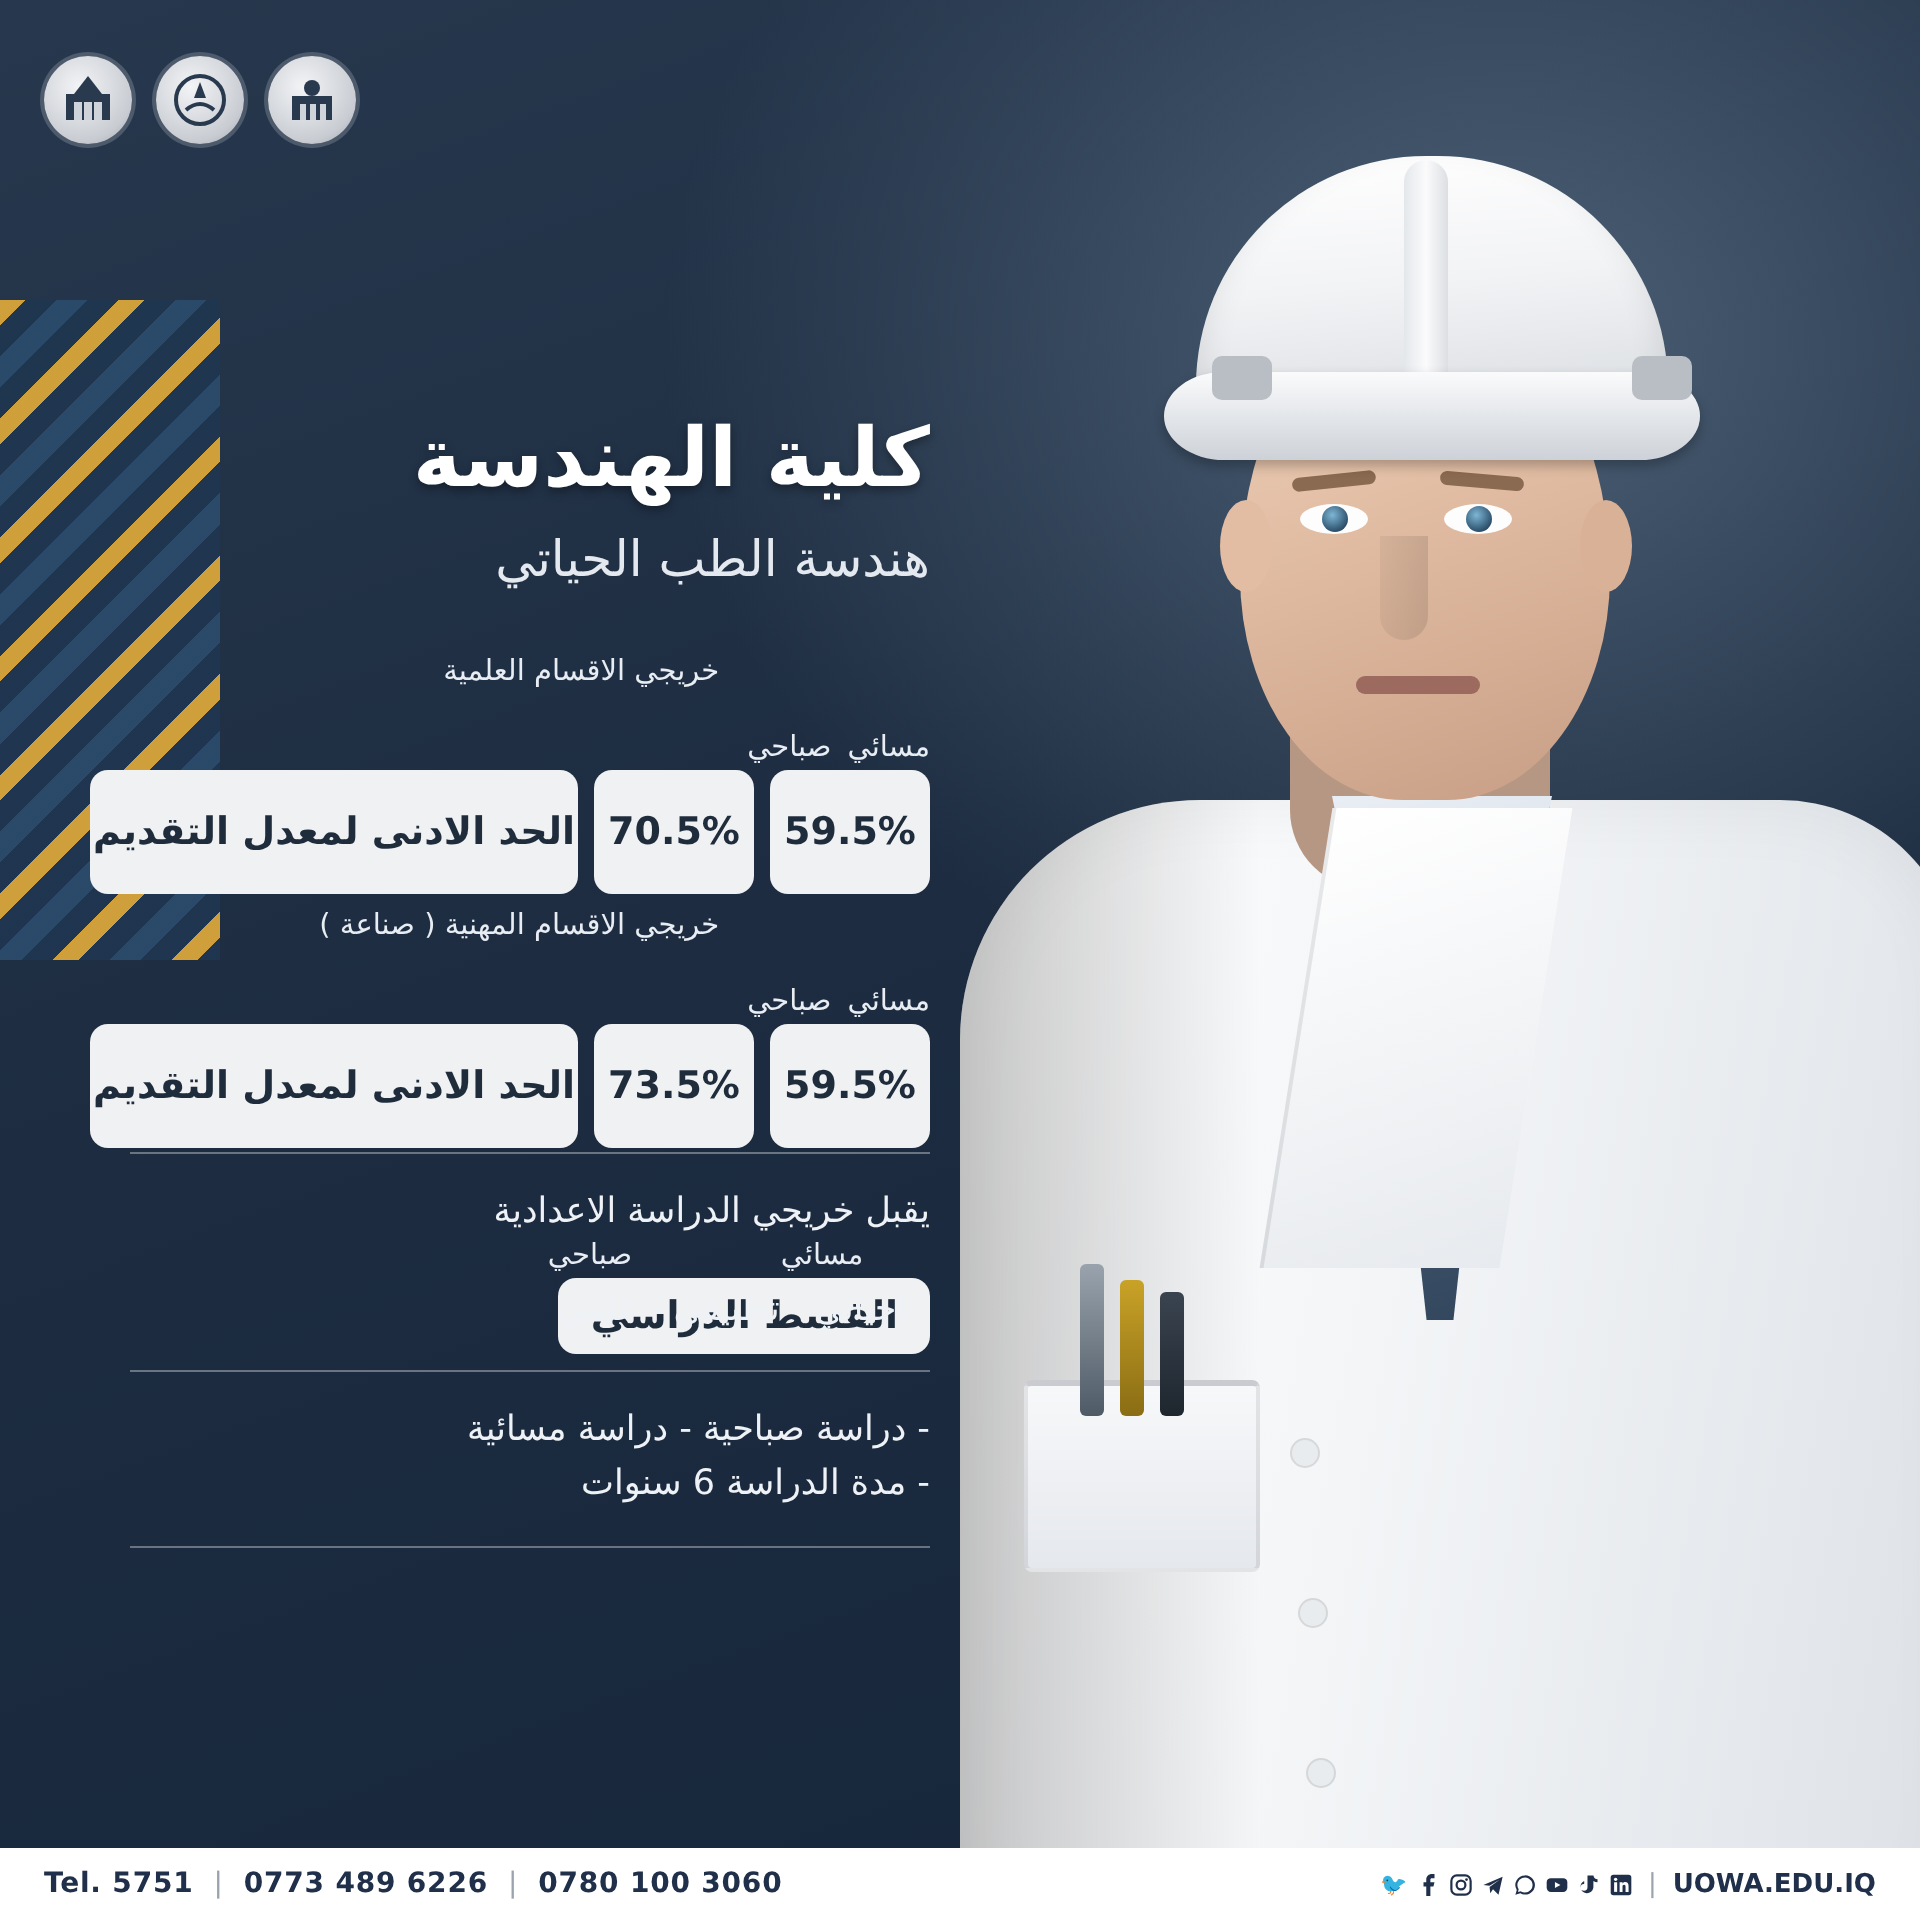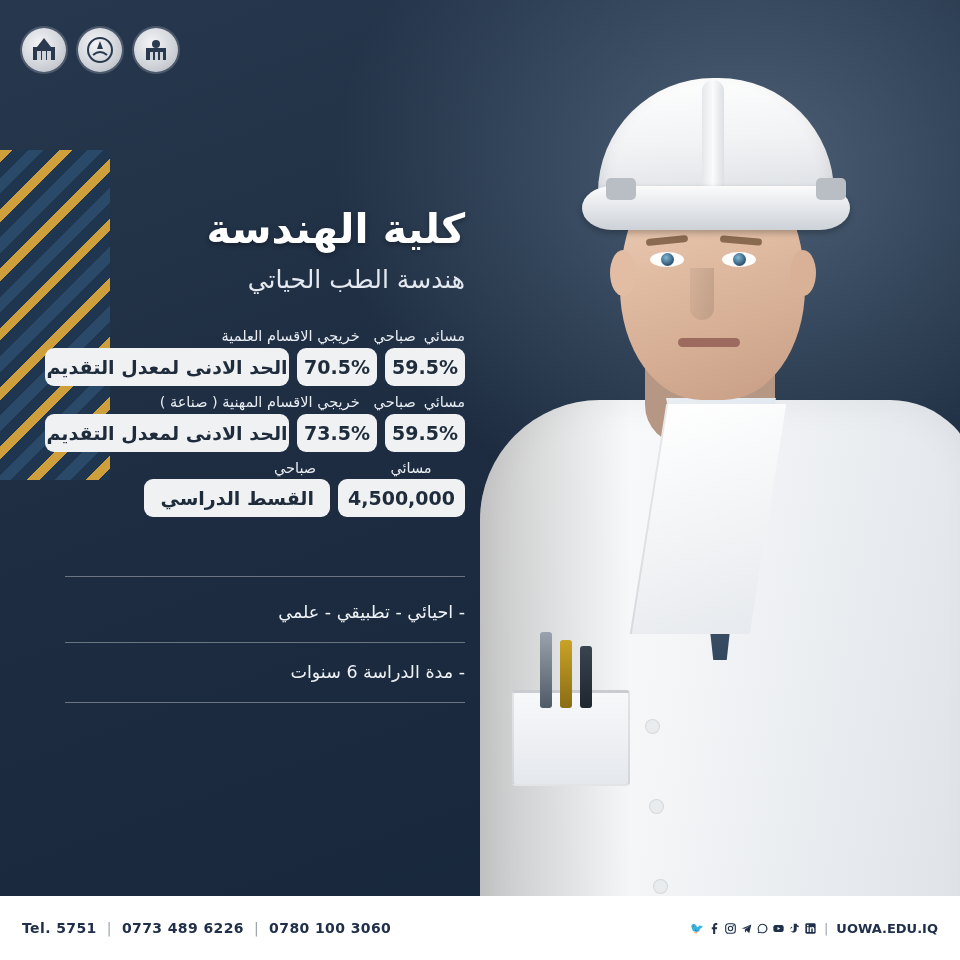"صباحي" .col-label { margin-top: none -> 38px }
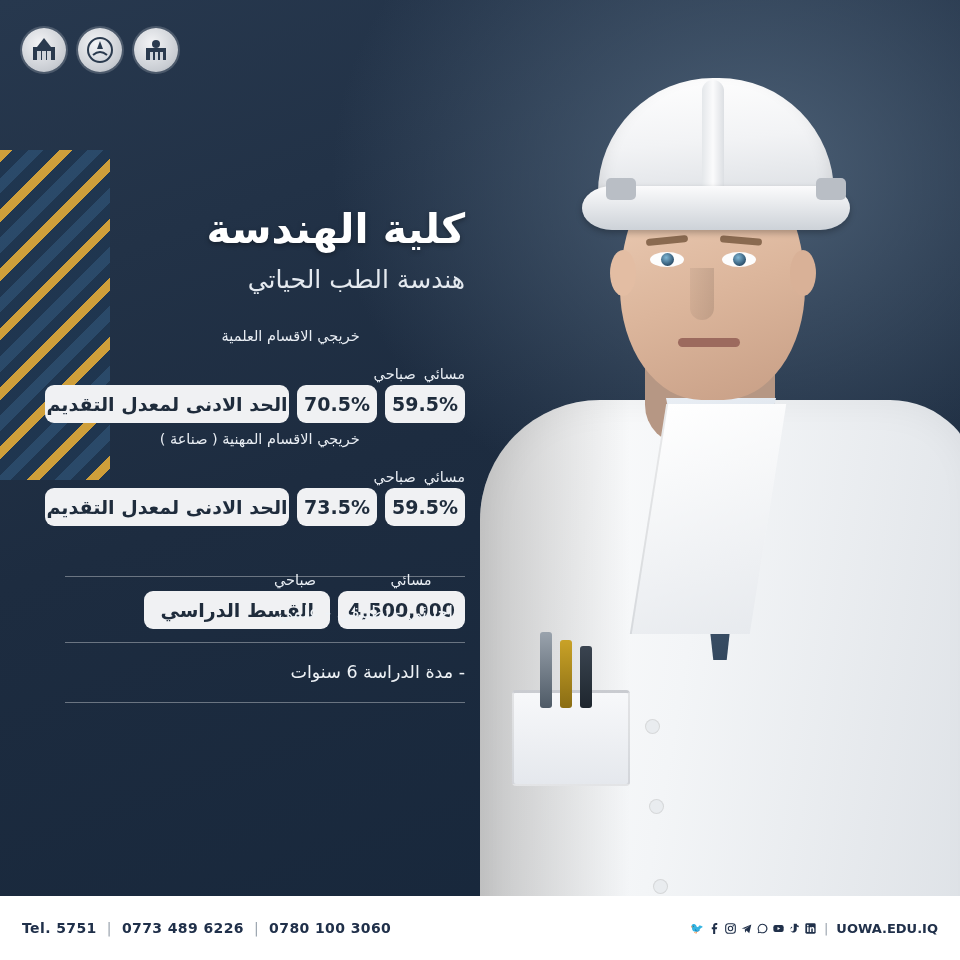"70.5%" .pill-val { padding: 8px 10px -> 20px 10px }
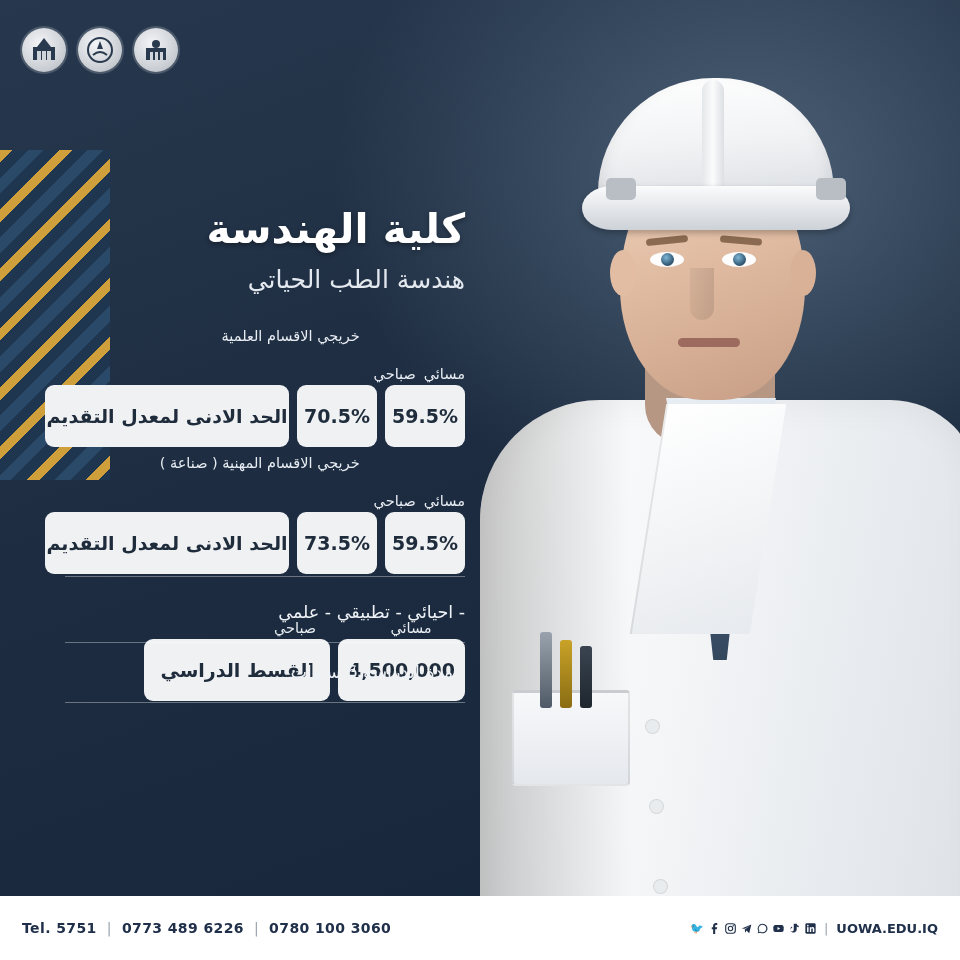"يقبل خريجي الدراسة الاعدادية" div.note-line { html: none -> <div>يقبل خريجي الدراسة الاعدادية</div> }
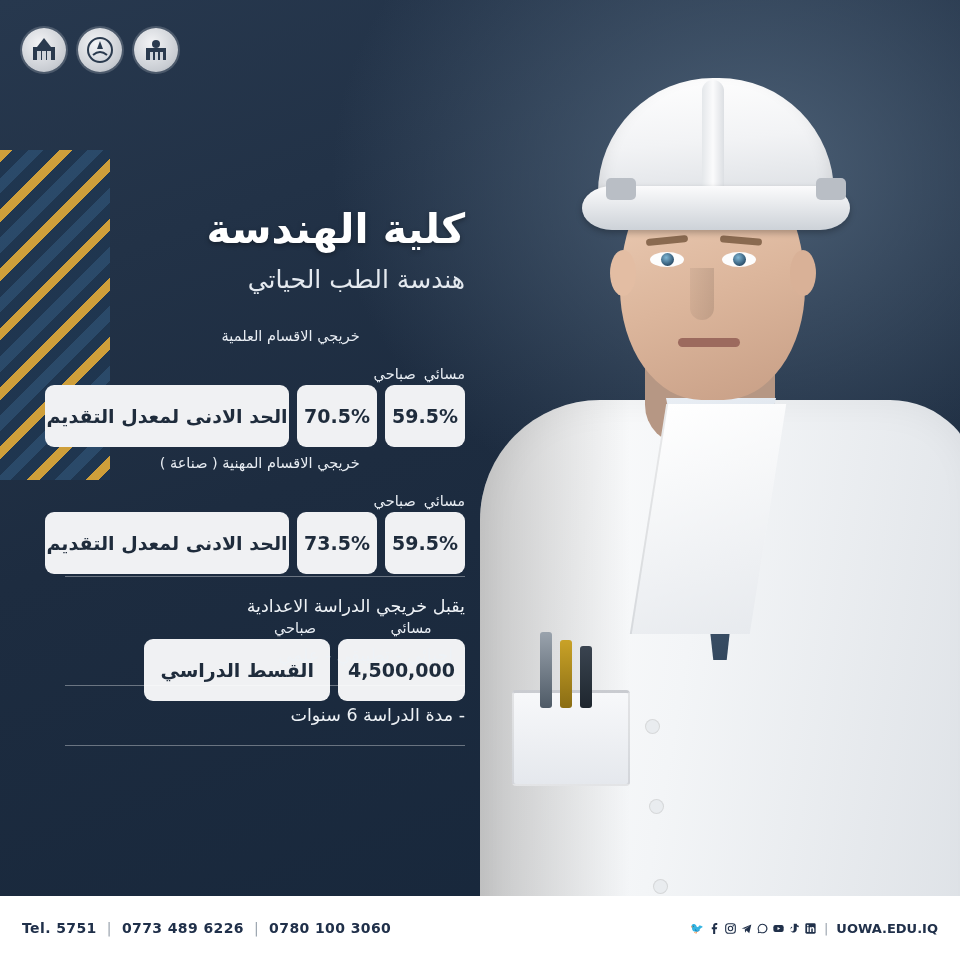"4,500,000" div.pill-val { html: <div>4,500,000</div> -> none }
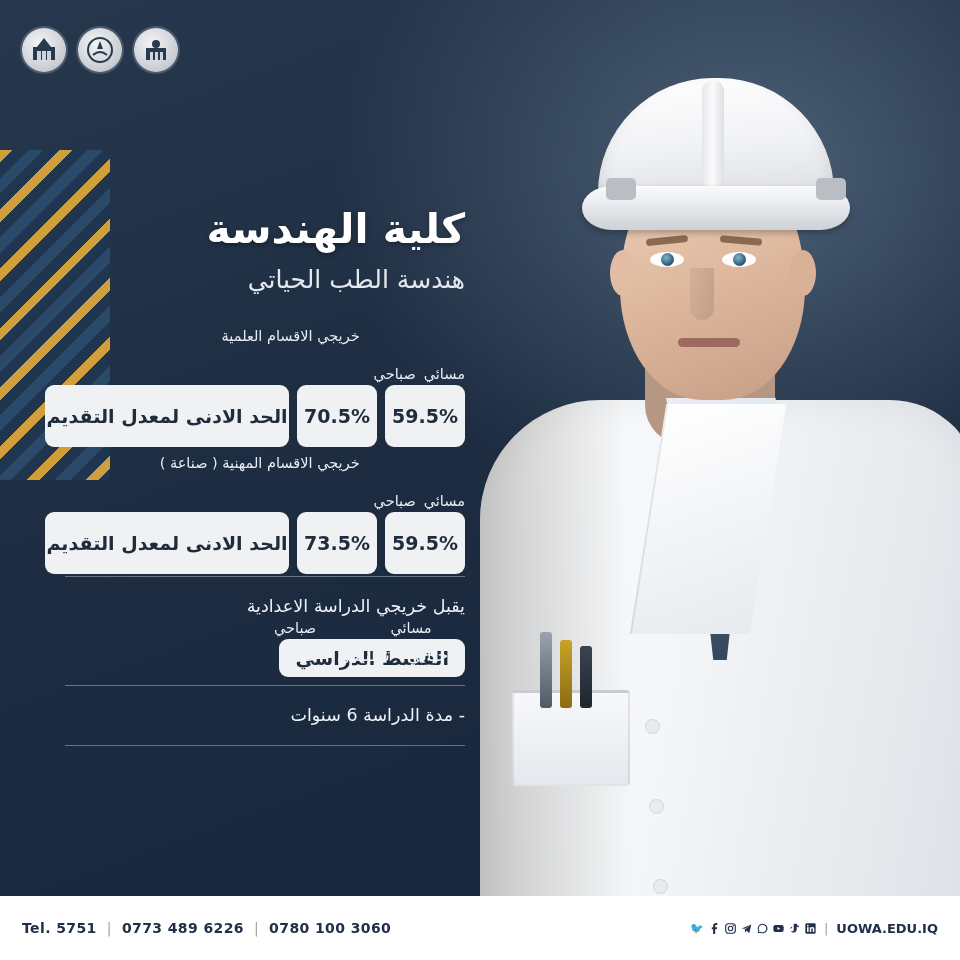"- دراسة صباحية - دراسة" div.note-line { html: none -> <div>- دراسة صباحية - دراسة مسائية</div> }
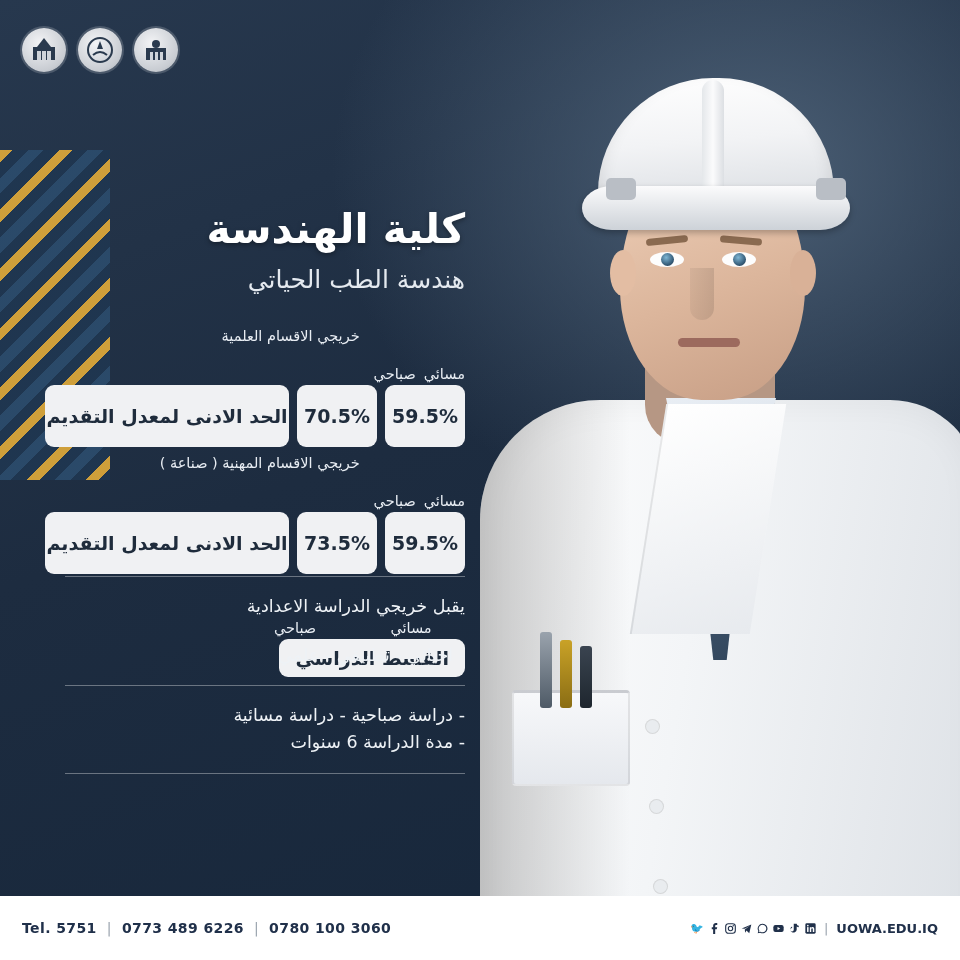"Tel. 5751" .footer { height: 64px -> 36px }
